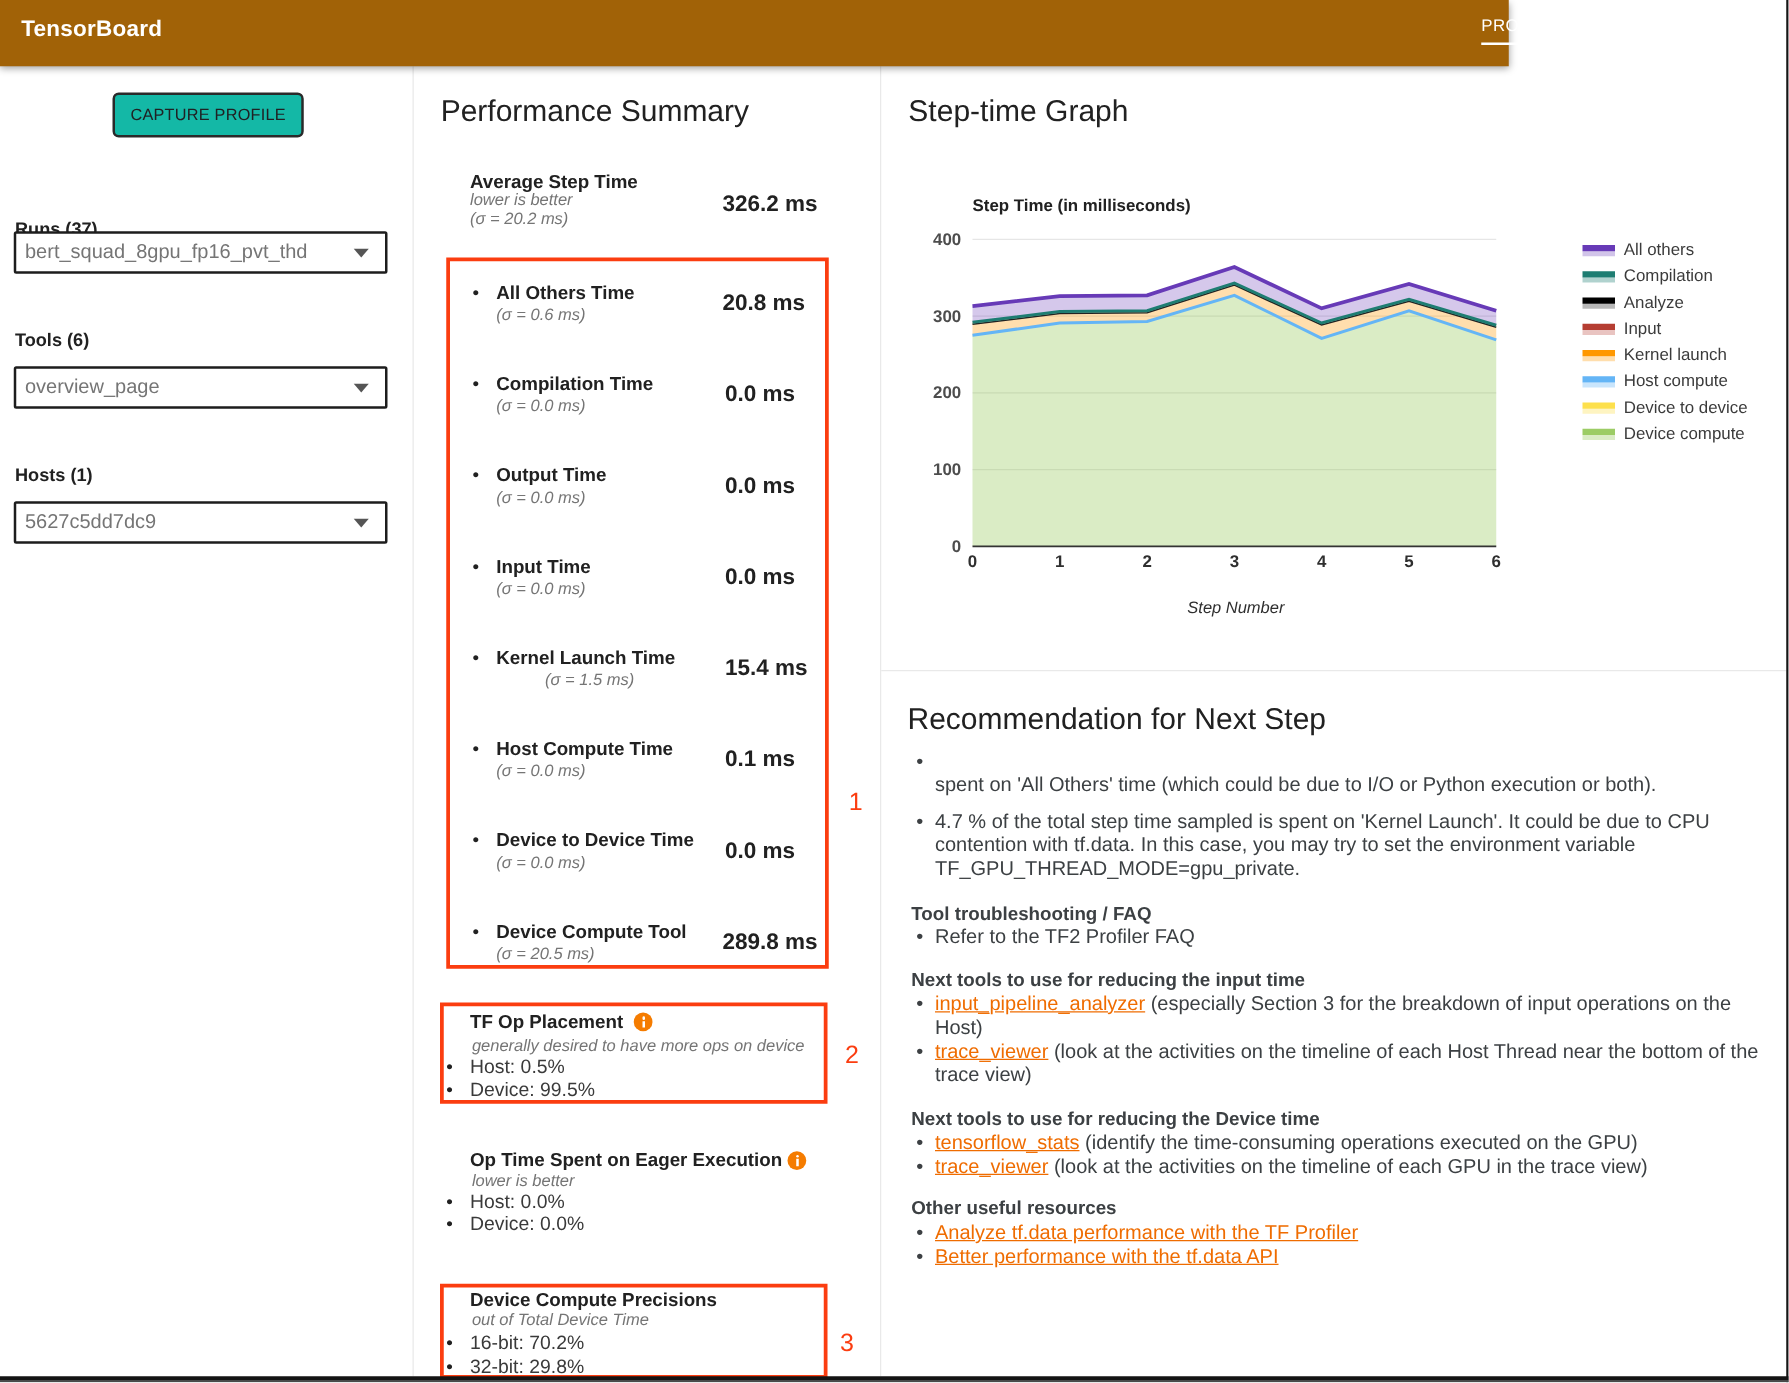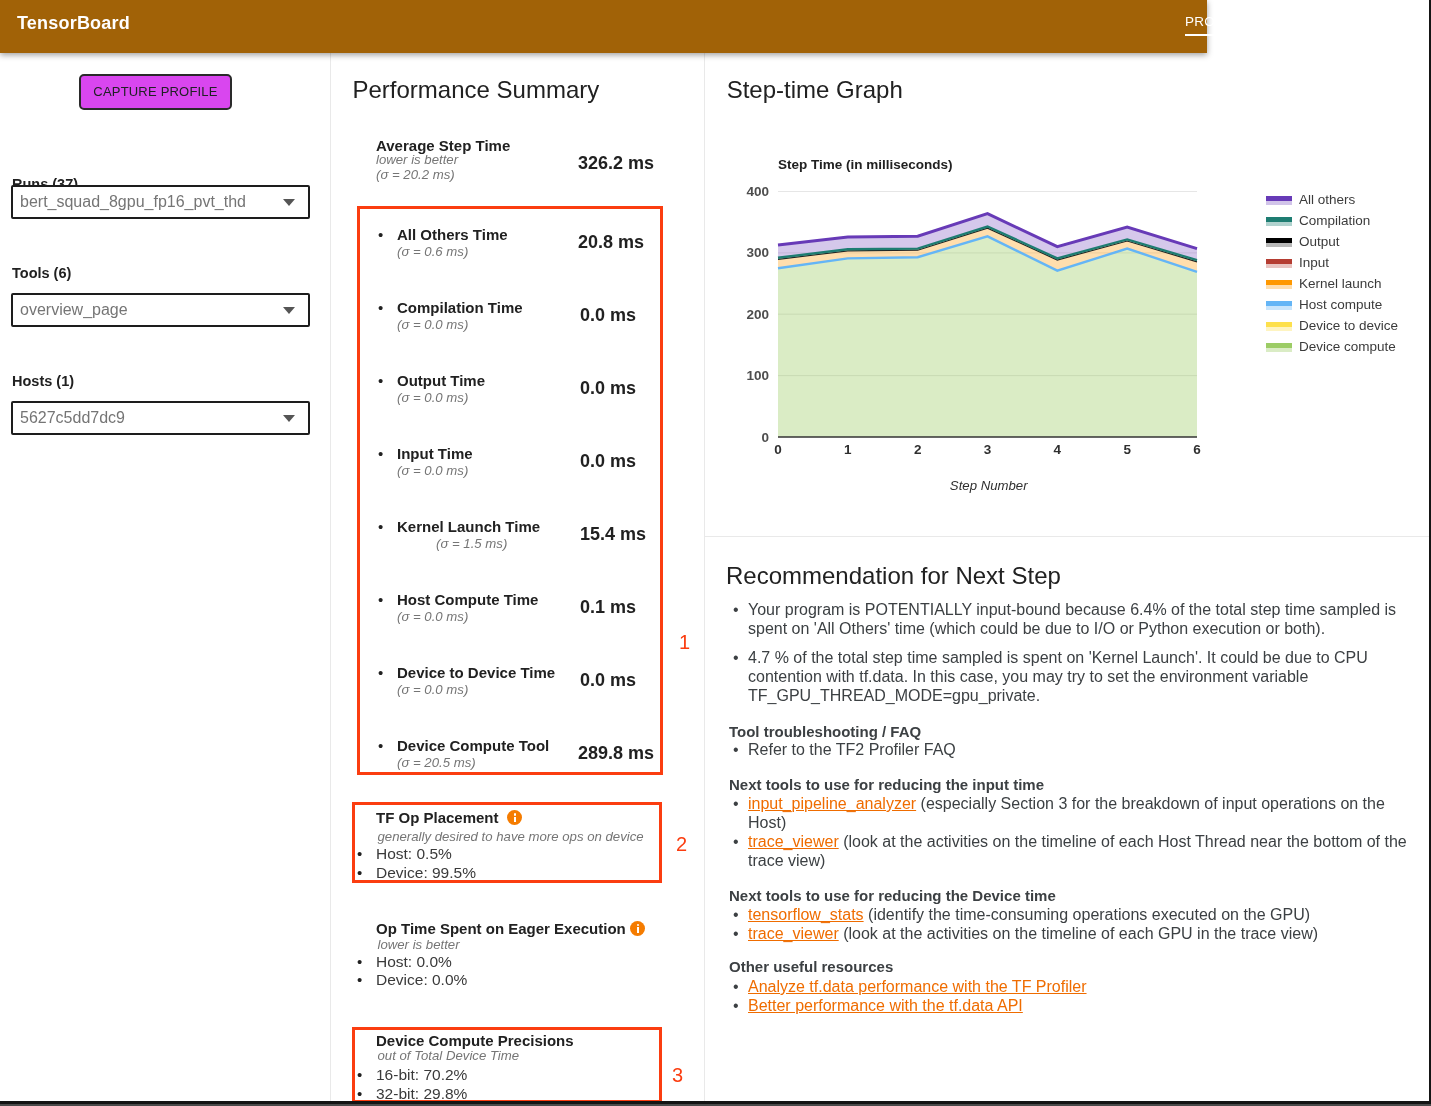"CAPTURE PROFILE" #capture { background: #d946ef -> #14b8a6; left: 79px -> 90px }
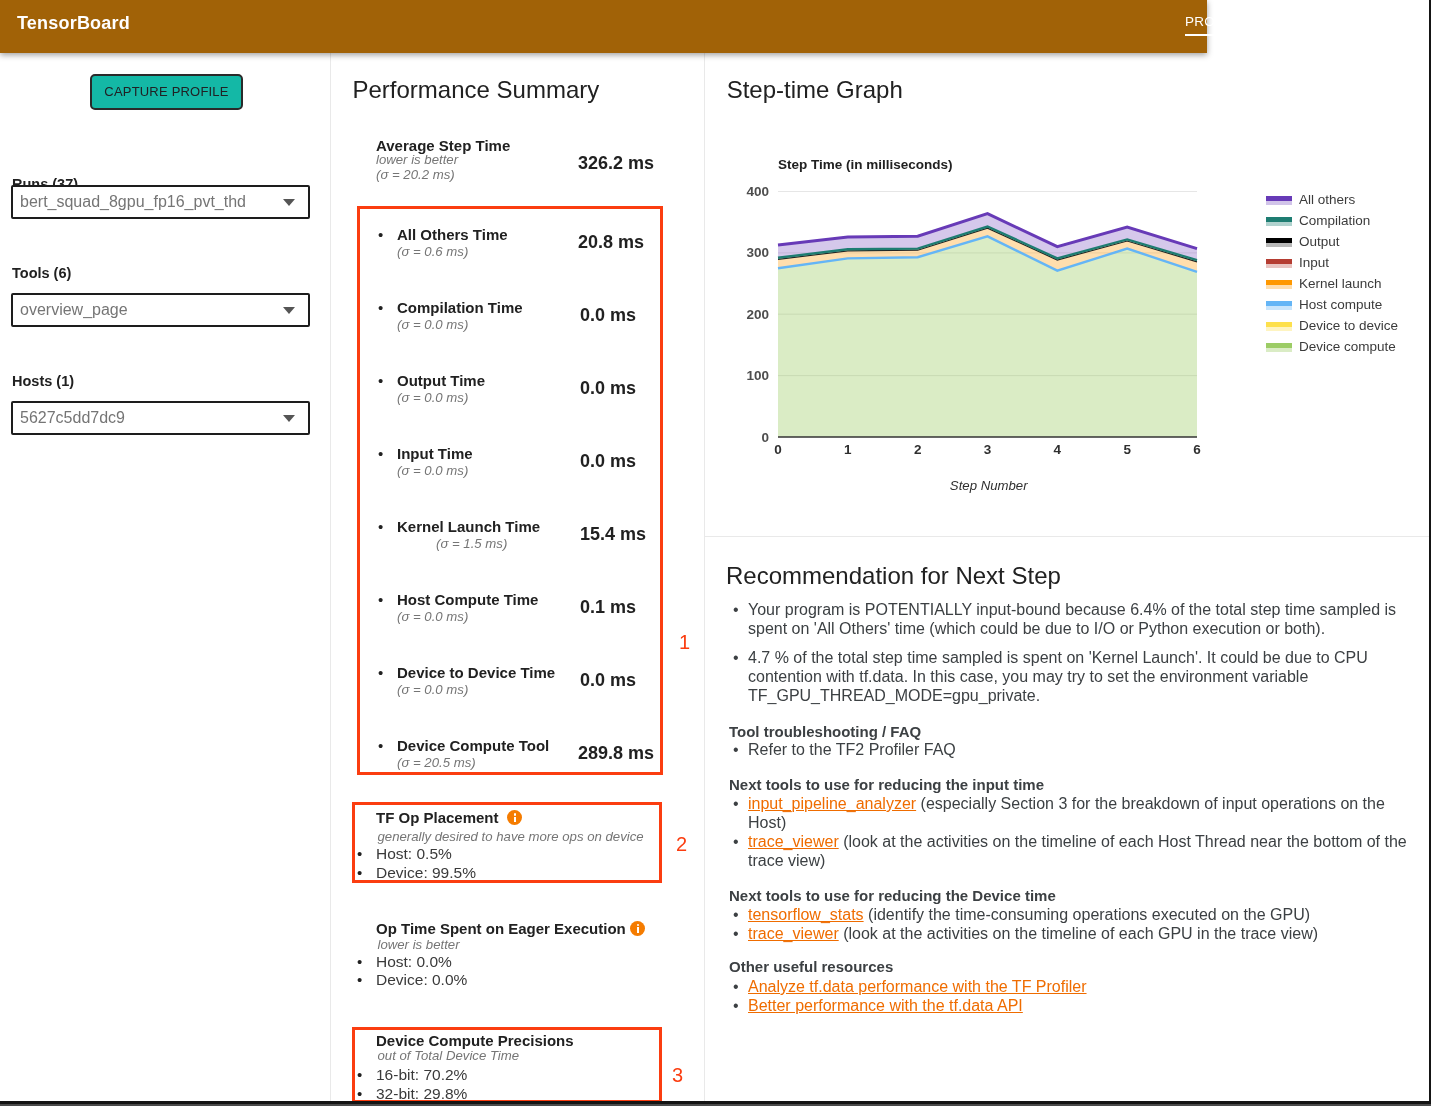"Output" span.lgtext { text: Output -> Analyze }
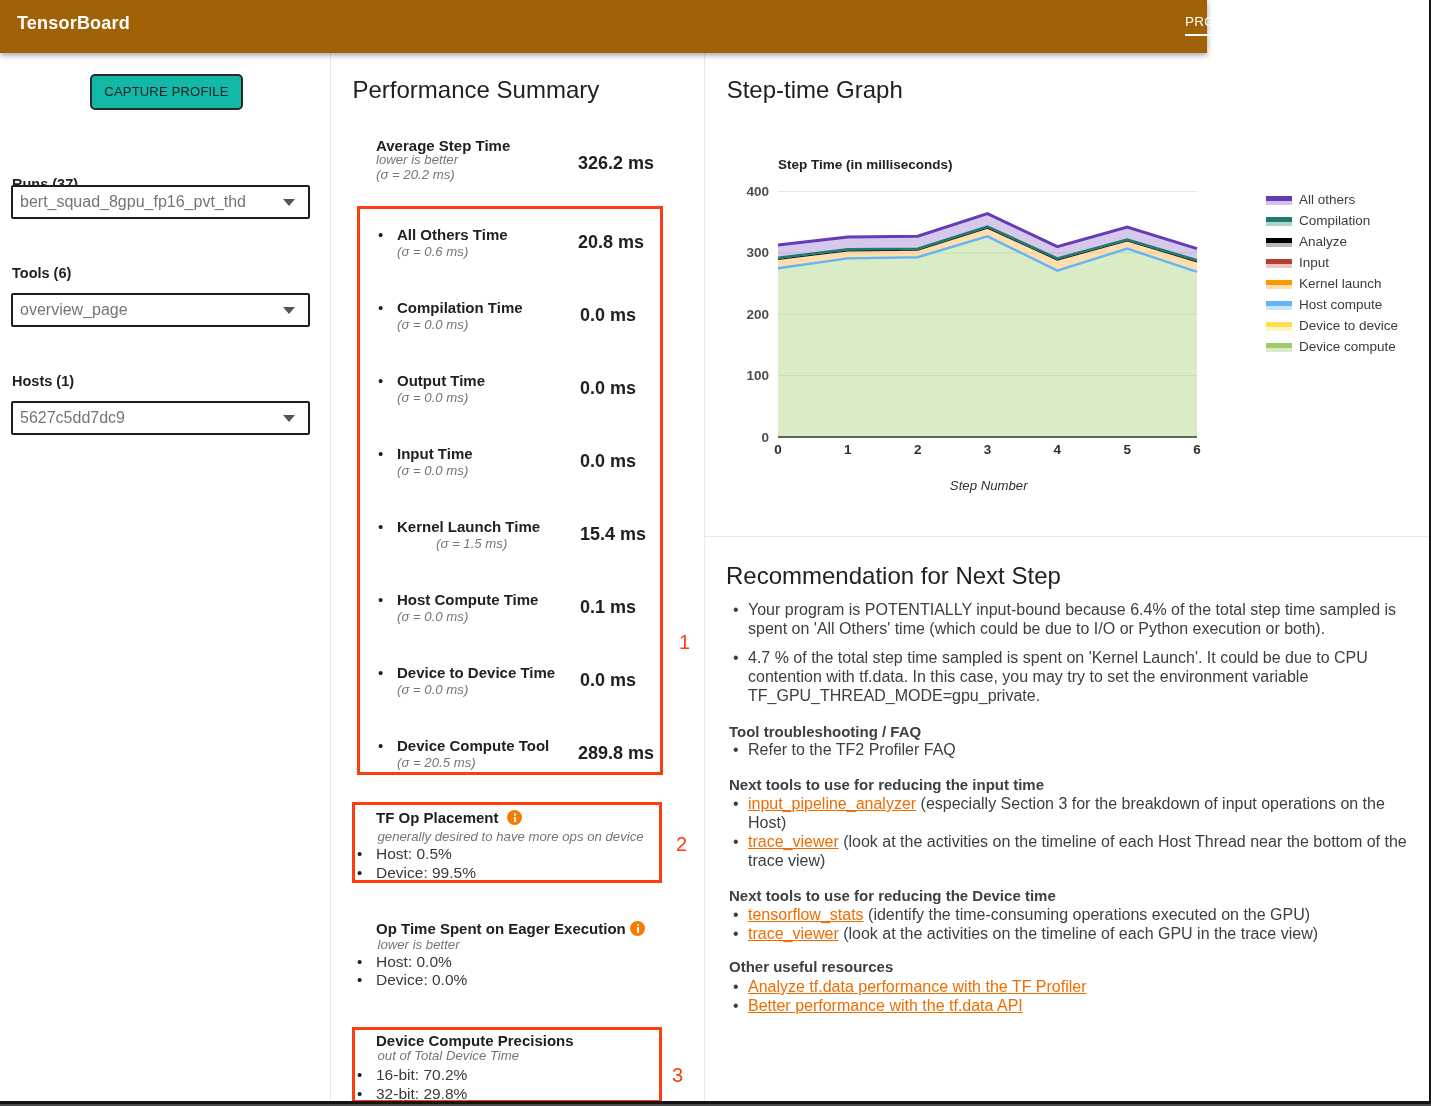"Your program is POTENTIALLY input-bound" div.abs { html: <div>Your program is POTENTIALLY input-bound because 6.4% of the total step time sampled is</div> -> none }
